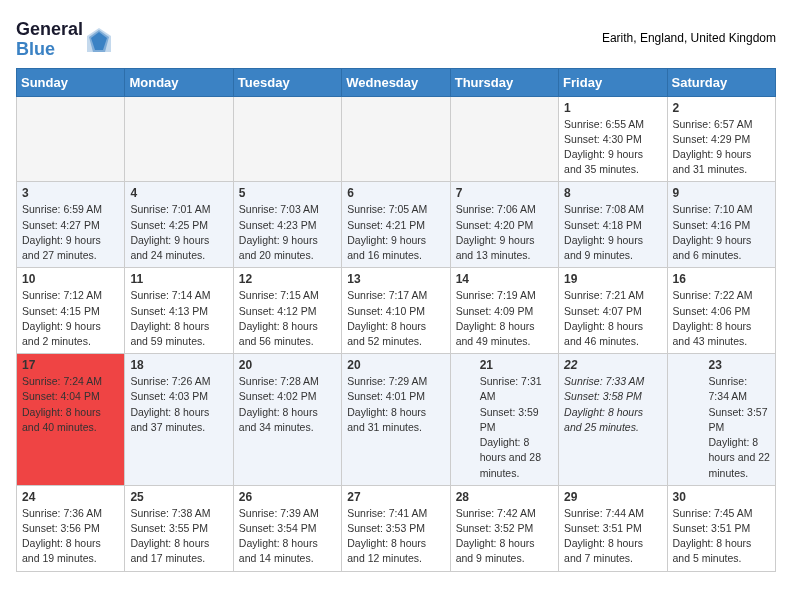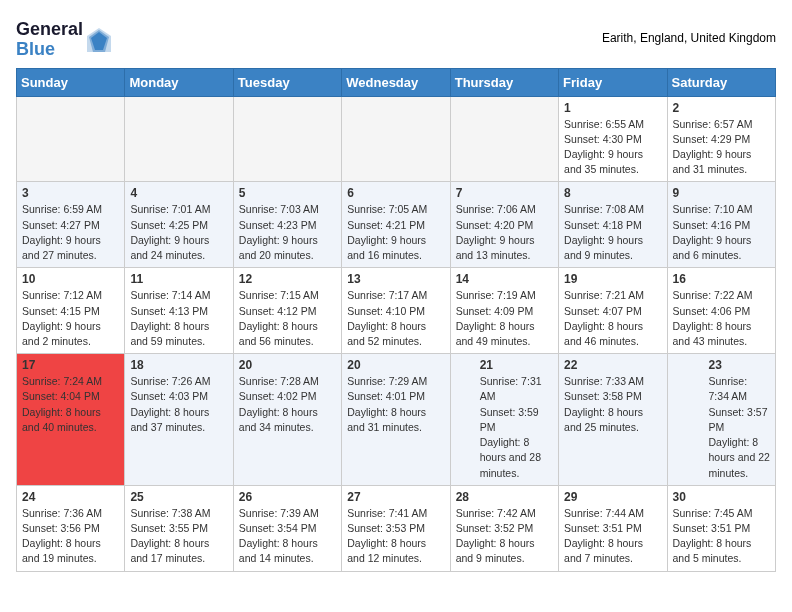"22" td { font-style: none -> italic }
